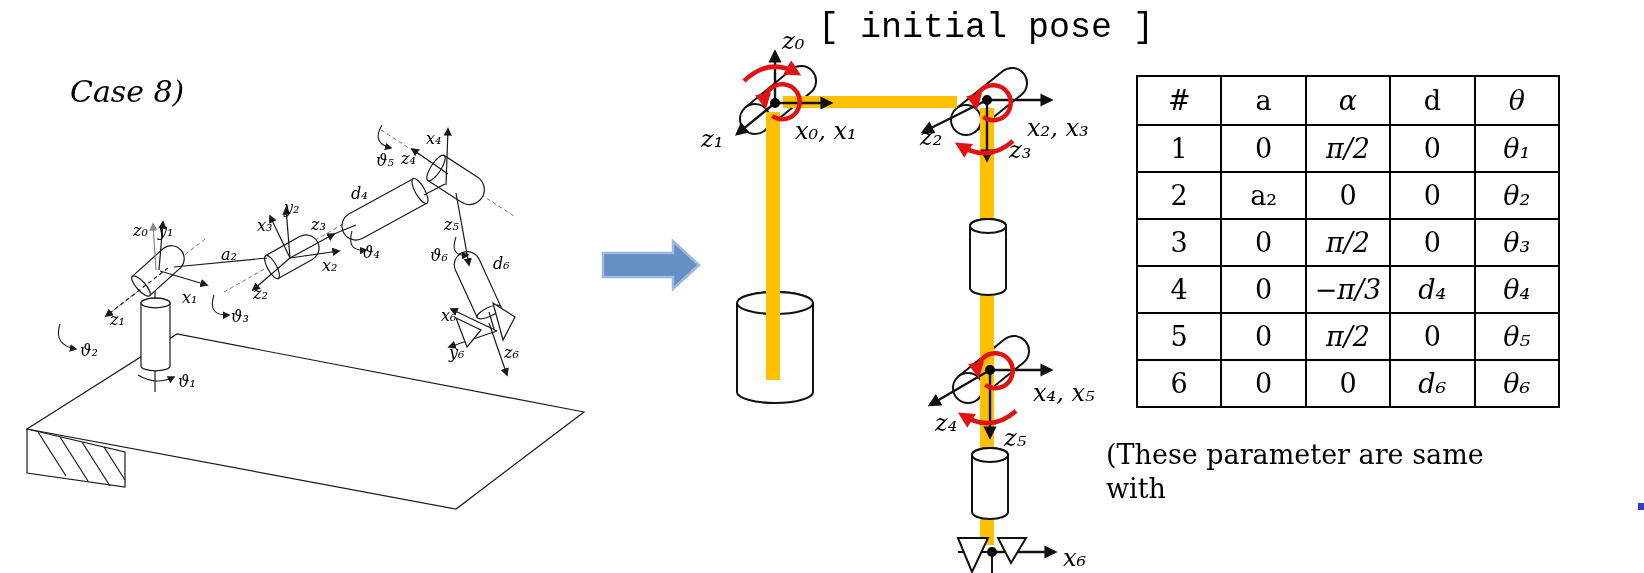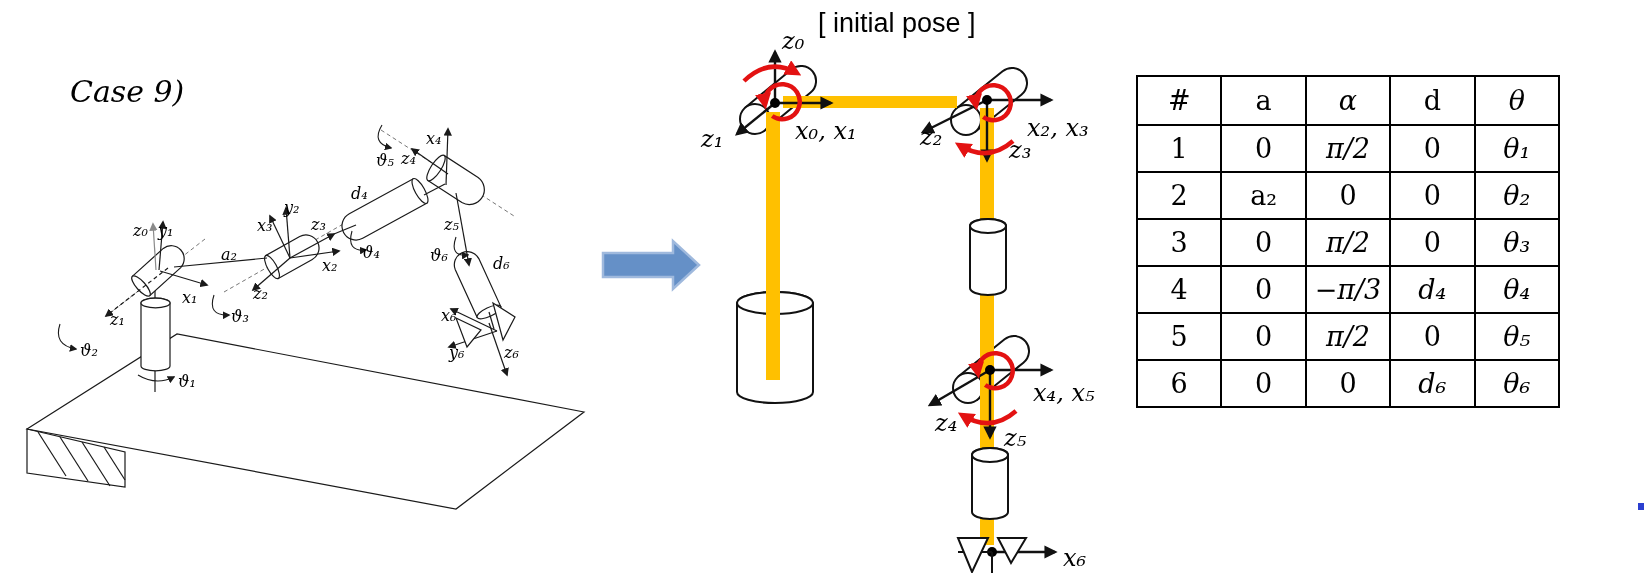"[ initial pose ]" .pose-title { font-family: Liberation Sans, sans-serif -> Liberation Mono, monospace; font-size: 27px -> 35px }
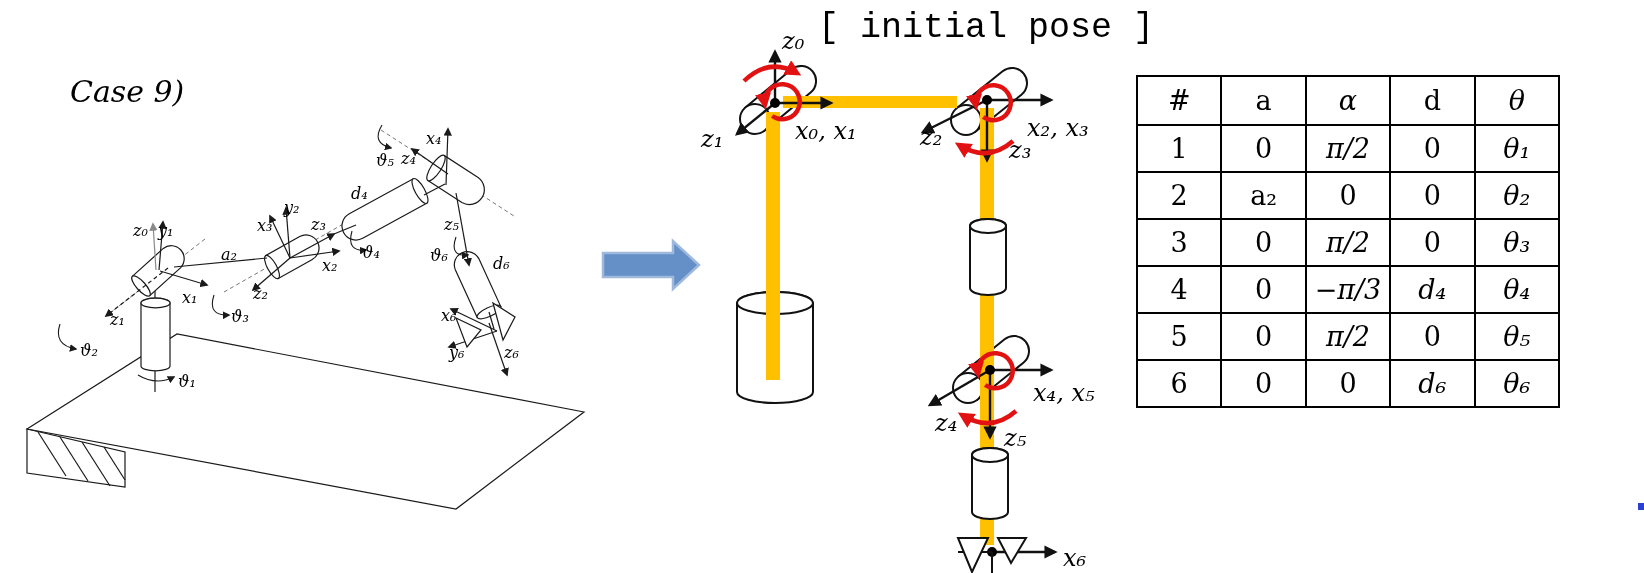"Case 9)" div.case-label { text: 9 -> 8 }
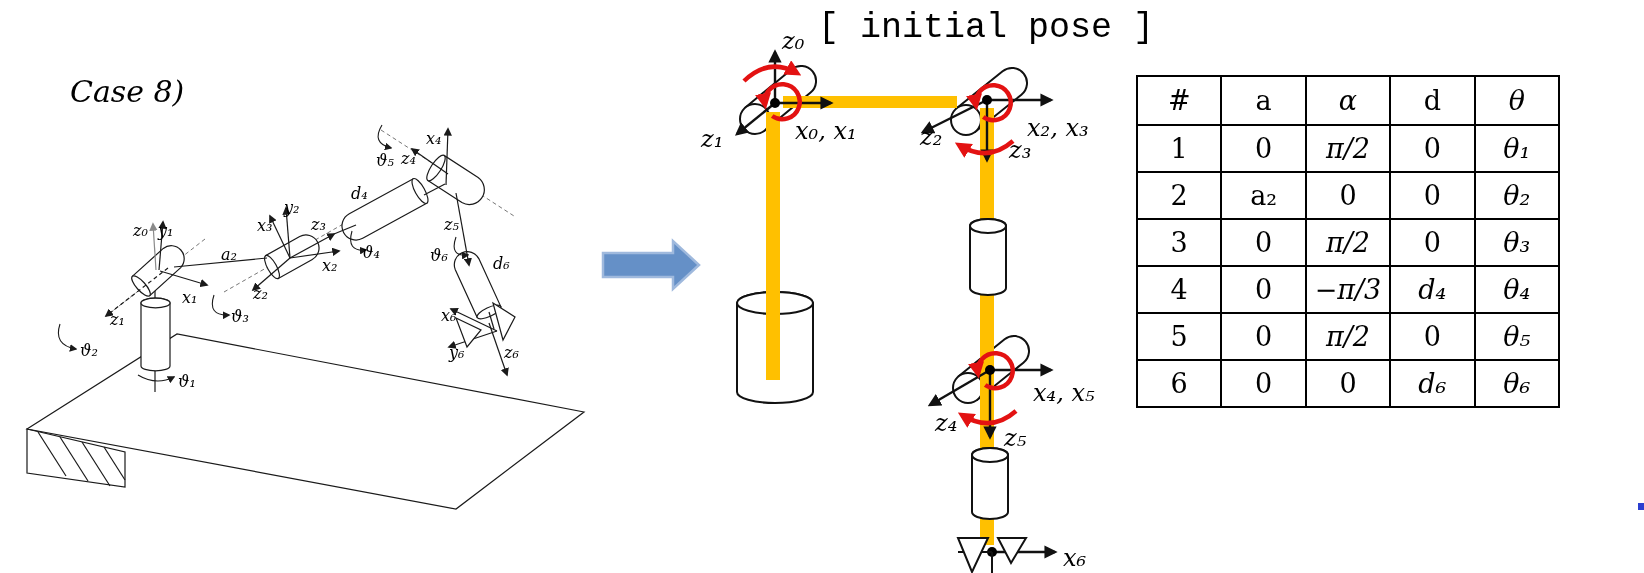"(These parameter are same with" div { html: none -> <div>(These parameter are same with</div> }
